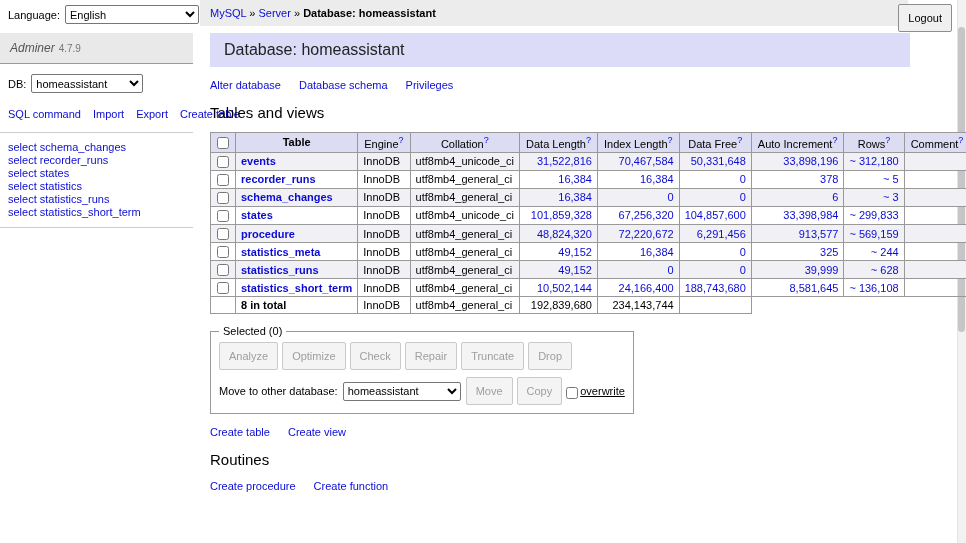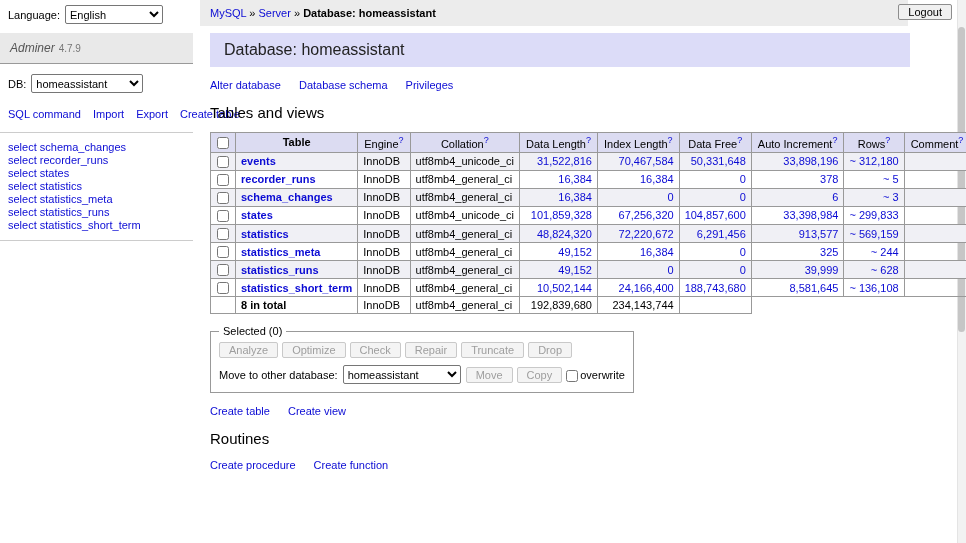"English" .langbar select { width: 98px -> 134px }
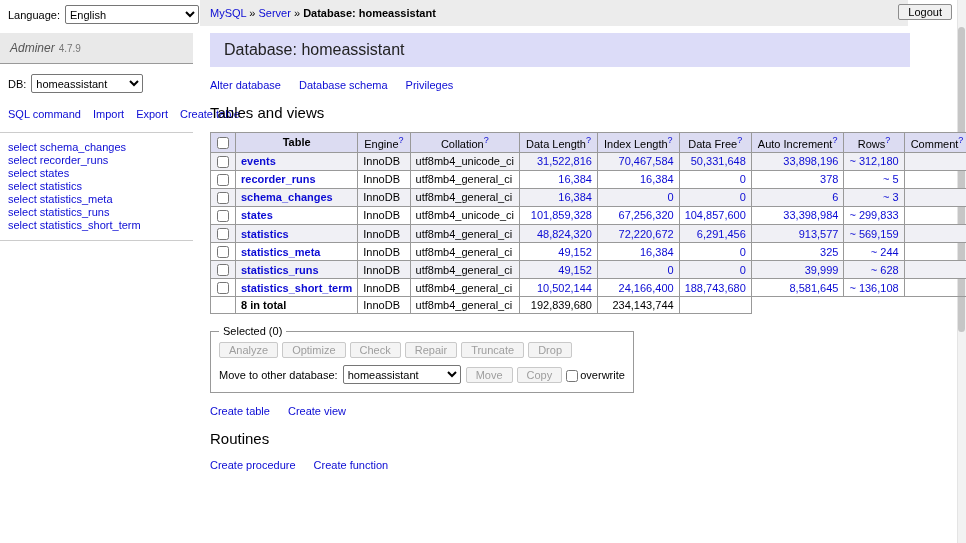"Logout" button { height: 16px -> 28px }
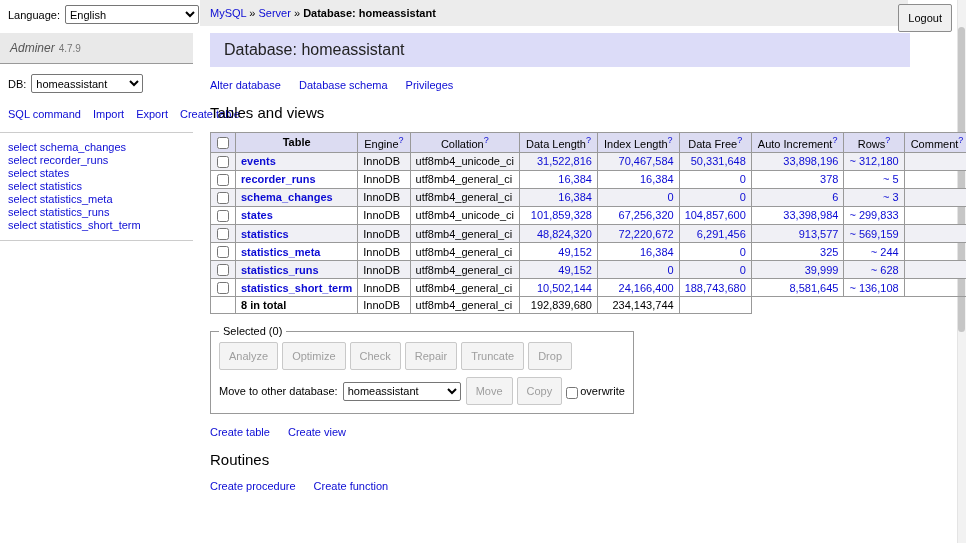"select statistics_meta" a { html: <a>select statistics_meta</a> -> none }
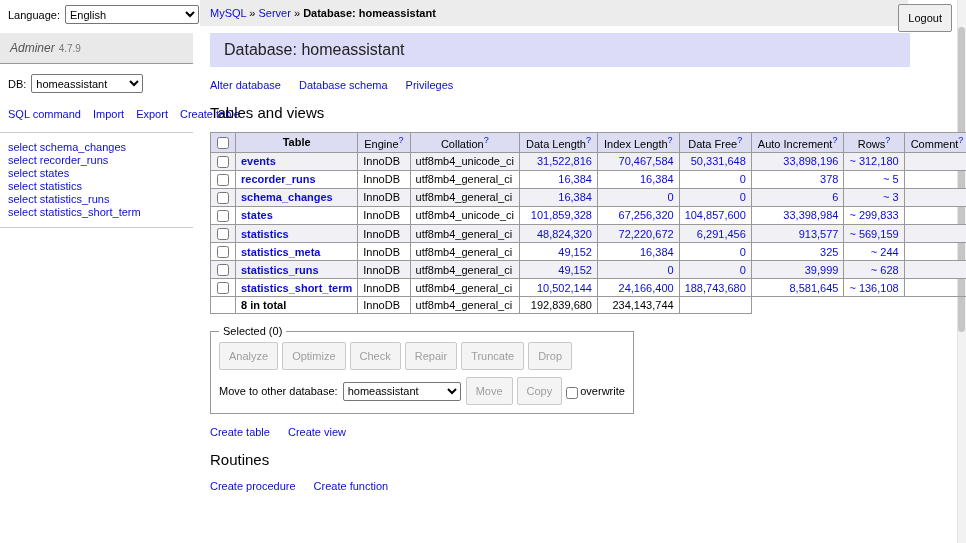"statistics" a.tbl-link { text: statistics -> procedure }
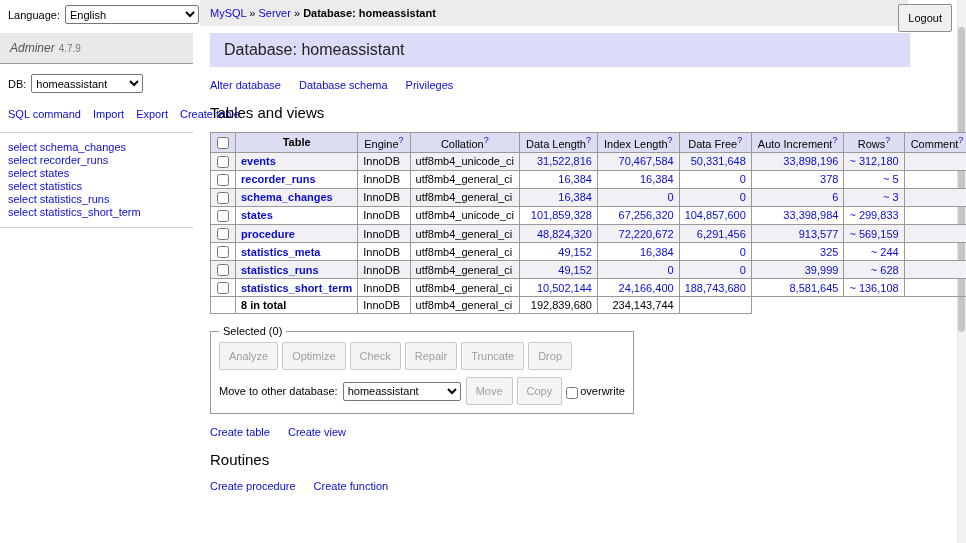"overwrite" .sel-row2 label { text-decoration: none -> underline }
